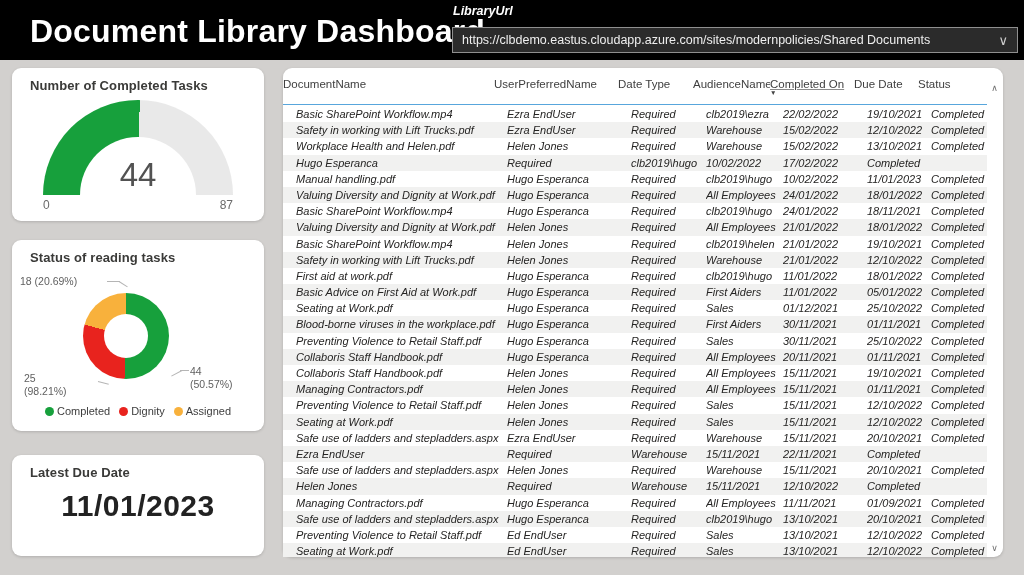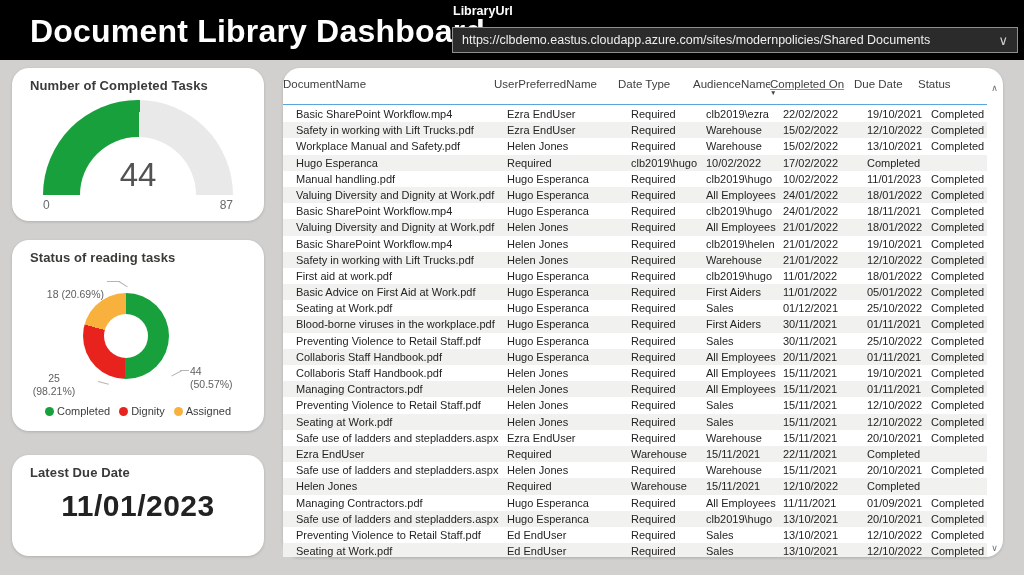"LibraryUrl" .slicer-label { font-style: none -> italic }
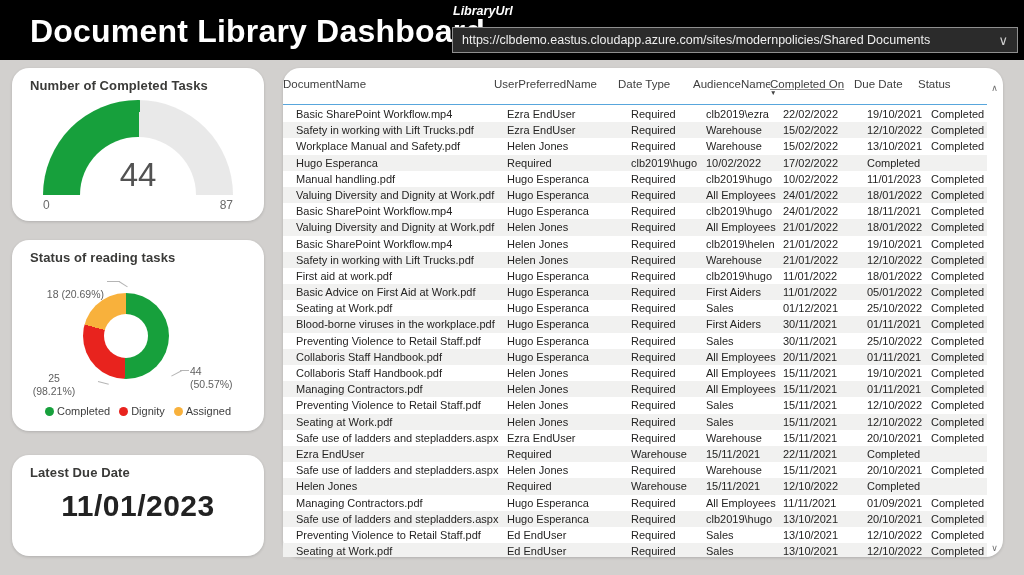"Number of Completed Tasks" .card { border-radius: 17px -> 9px }
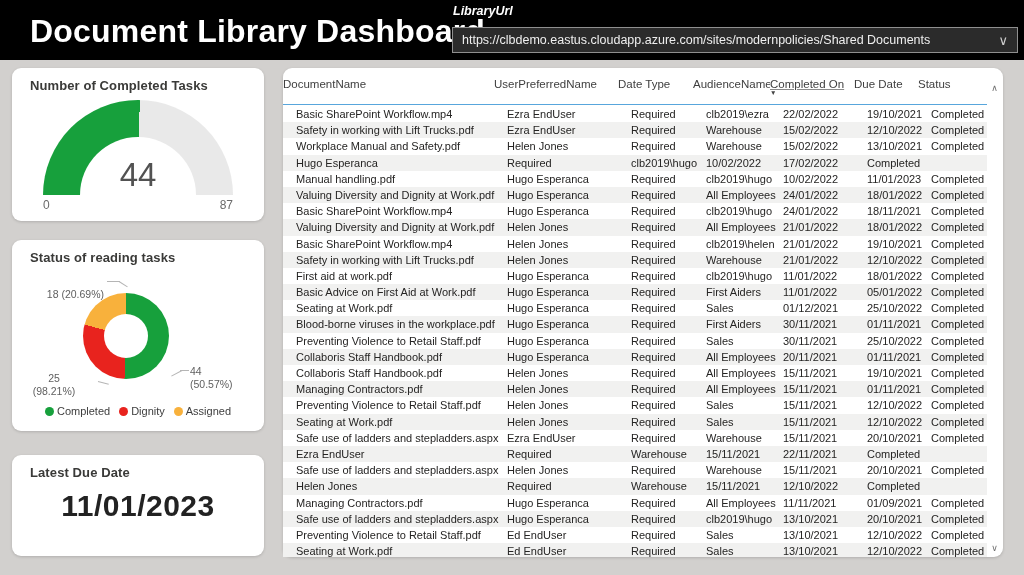"Basic SharePoint Workflow.mp4" .trow { font-style: none -> italic }
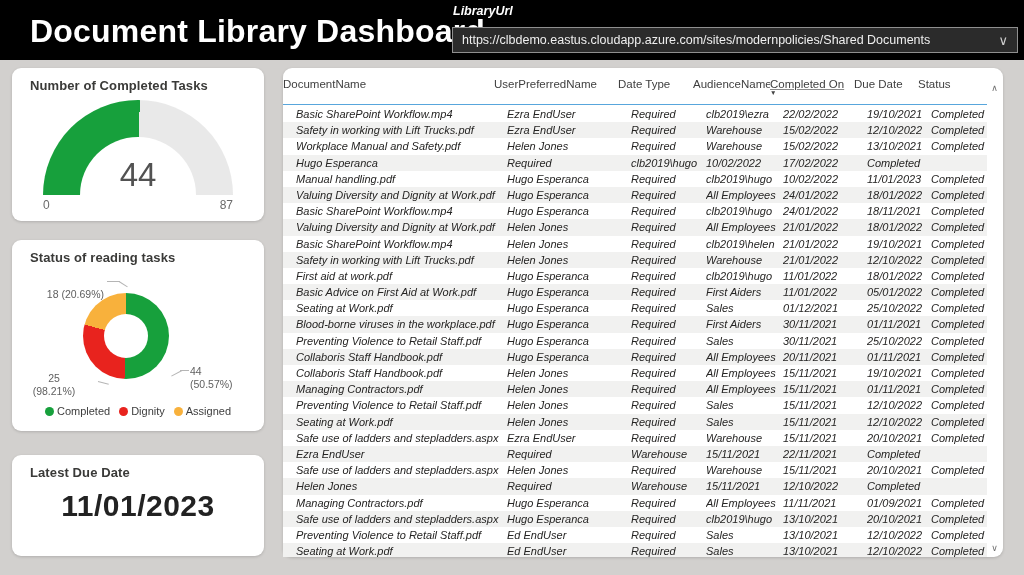"Workplace Manual and Safety.pdf" div.tcell { text: Manual and Safety.pdf -> Health and Helen.pdf }
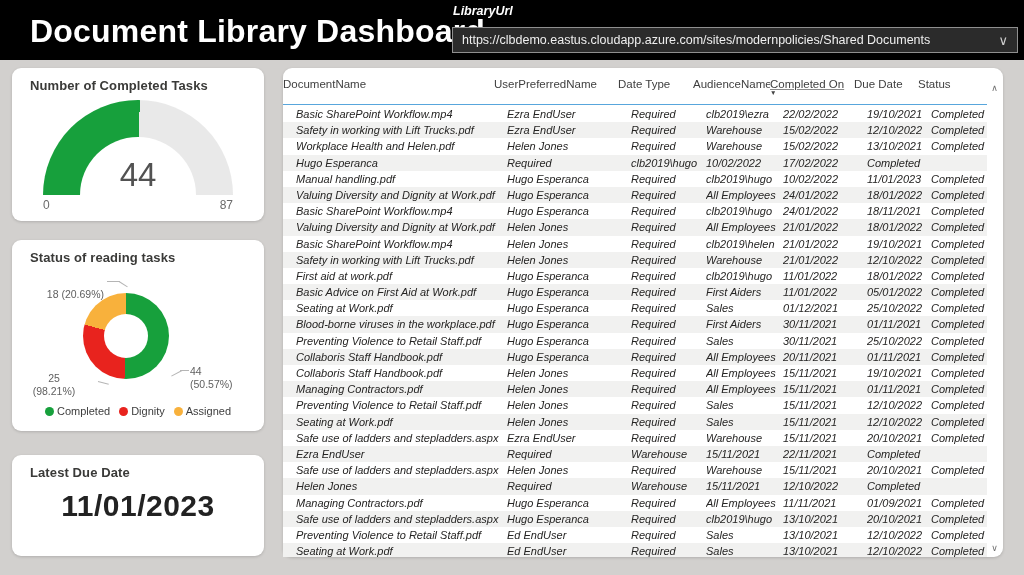"18 (20.69%)" #callout-assigned { text-align: right -> none; top: 48px -> 35px }
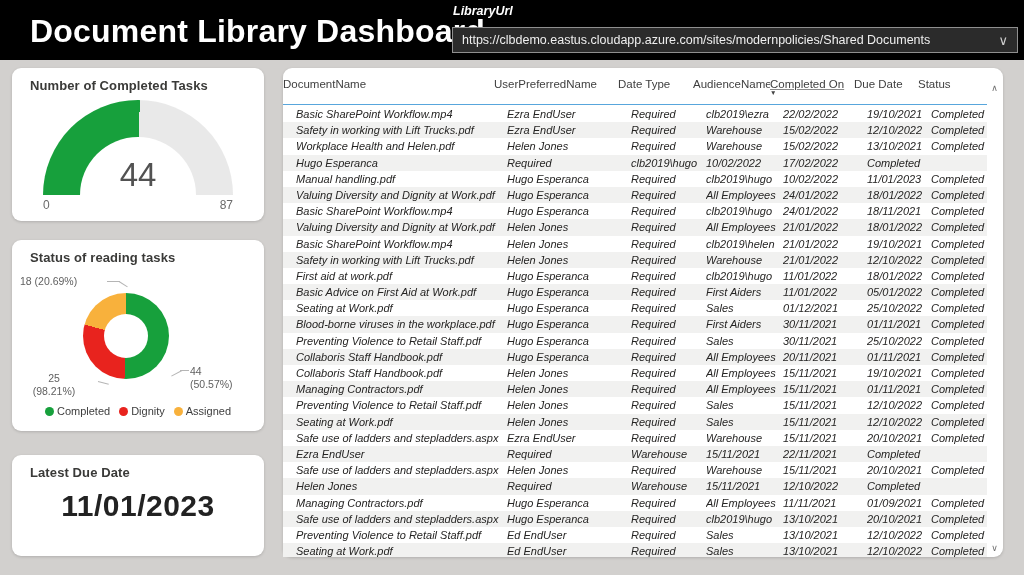"25" #callout-overdue { left: 4px -> 12px; text-align: center -> left }
